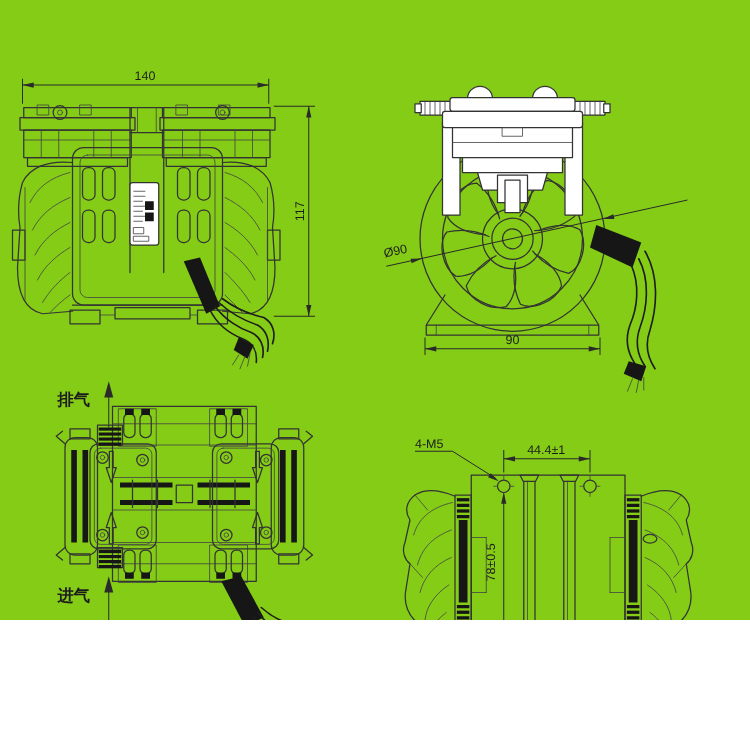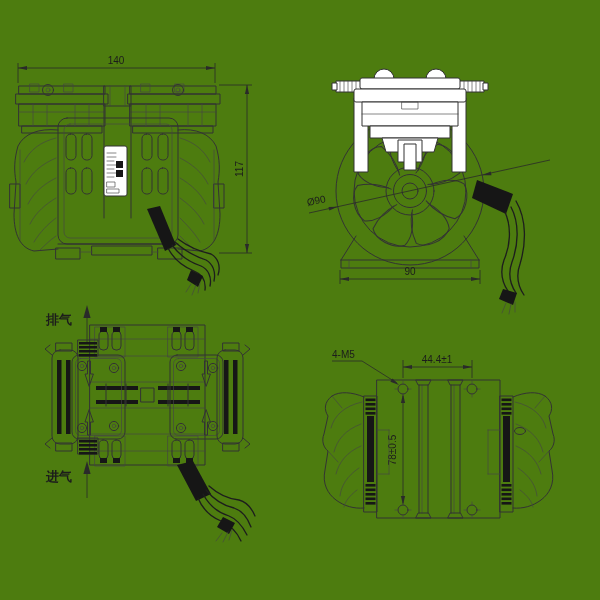"140" .canvas { background: #4d7c0f -> #84cc16; height: 600px -> 496px }
